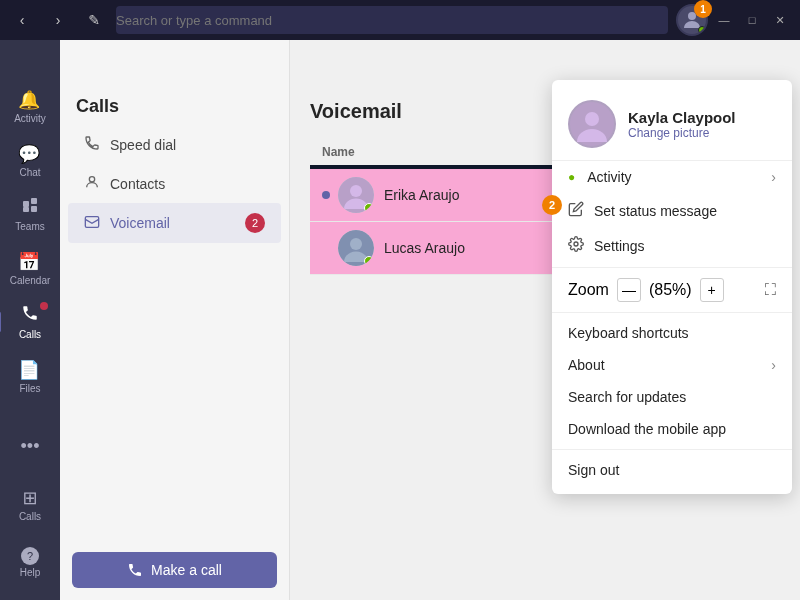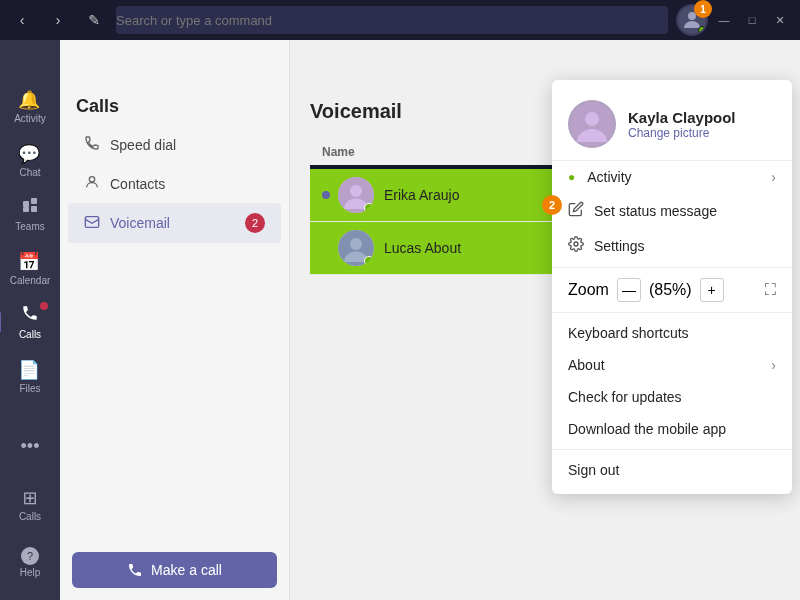"Erika Araujo" .table-row { background: #84cc16 -> #f9a8d4 }
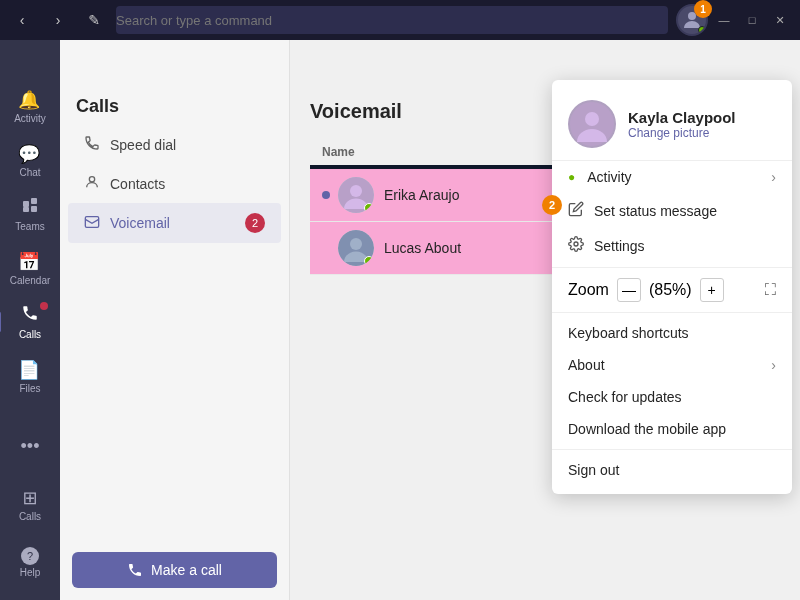"Lucas About" span.row-name { text: About -> Araujo }
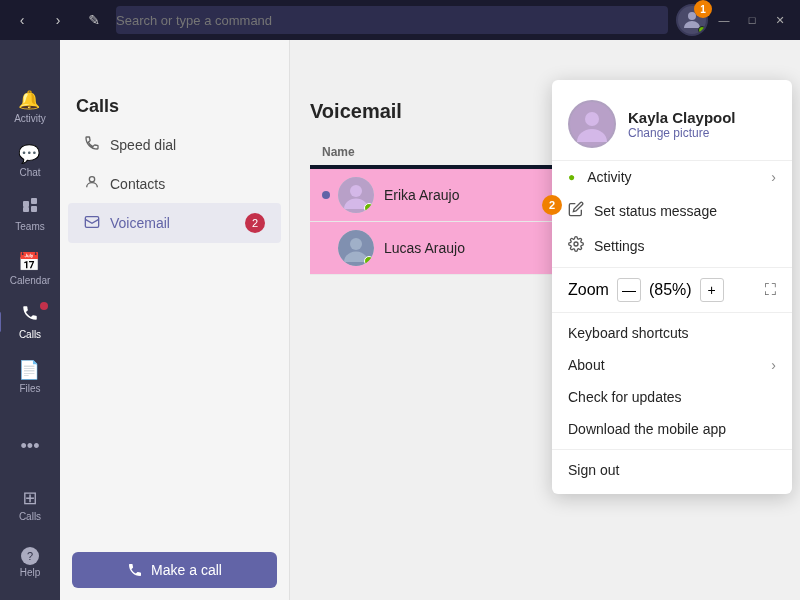"Check for updates" span { text: Check -> Search }
